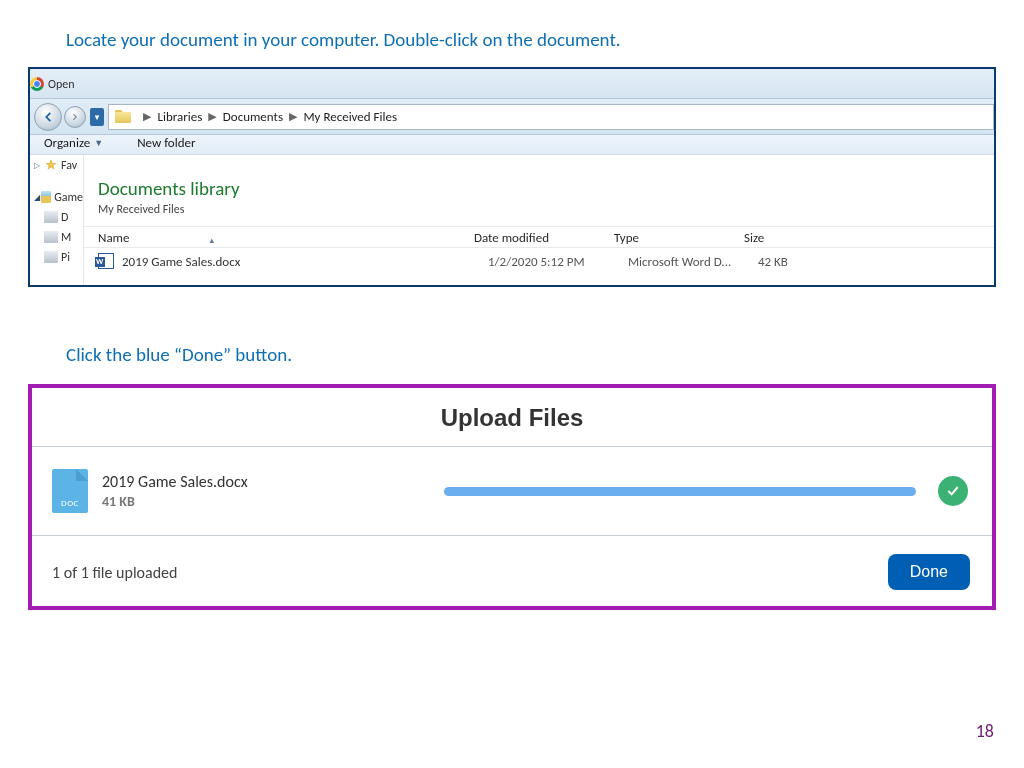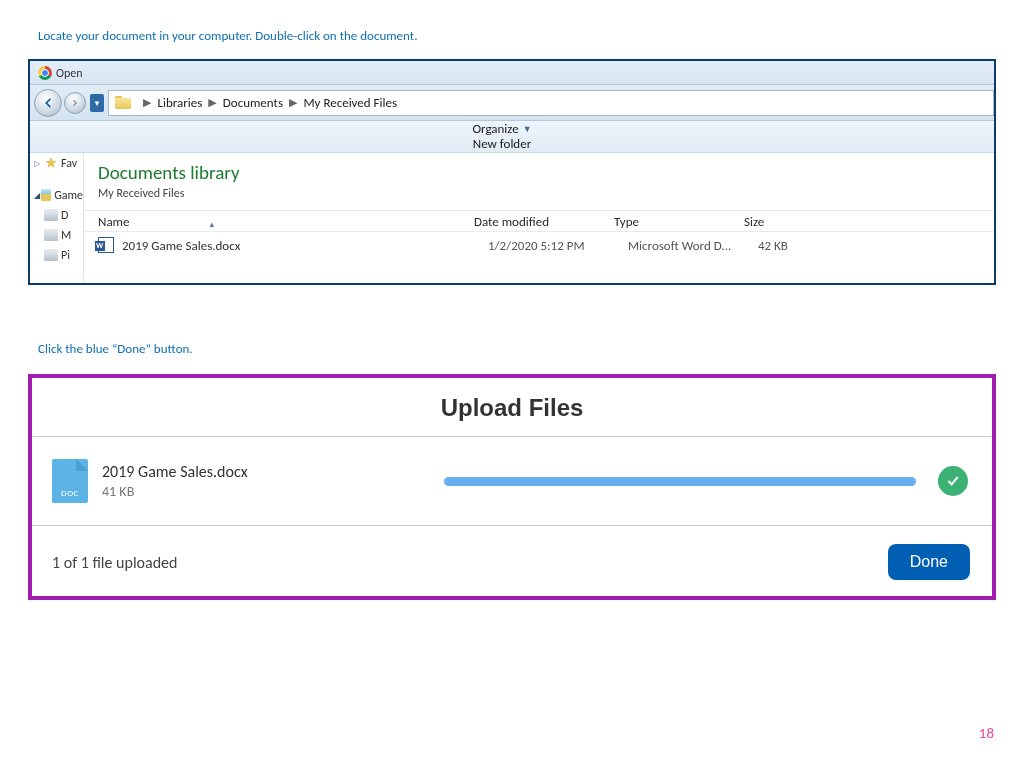"Locate your document in your" .instr { font-size: 13px -> 19px; margin-left: none -> 28px }
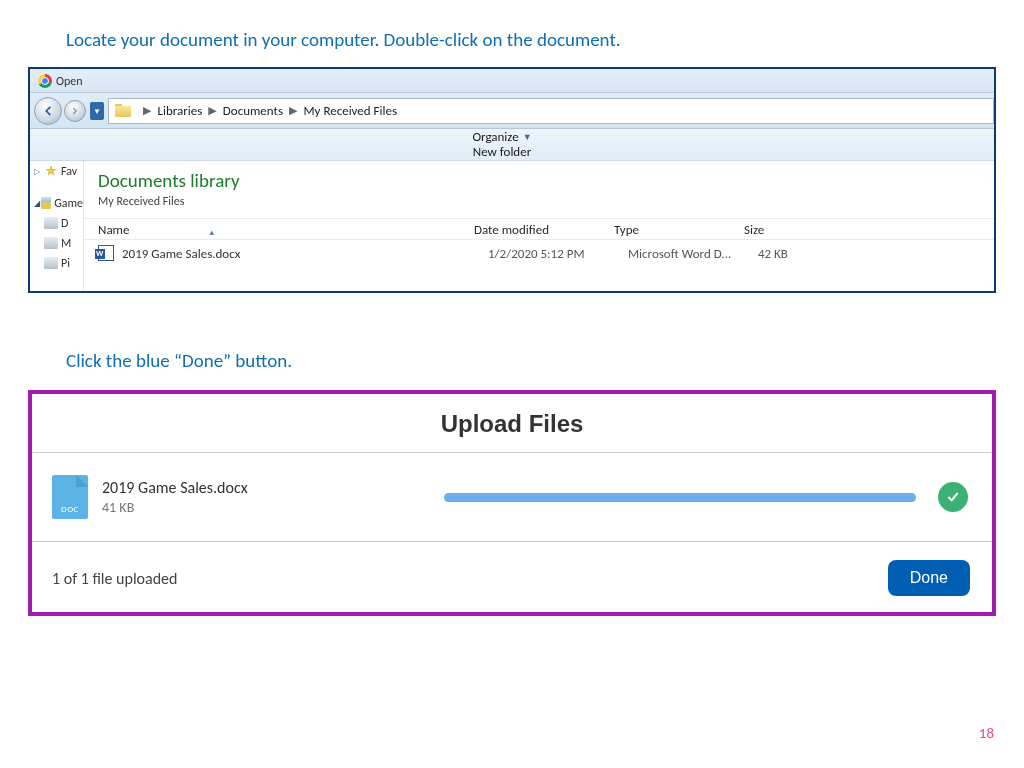"Open" .titlebar { height: 24px -> 30px; padding-left: 8px -> 0 }
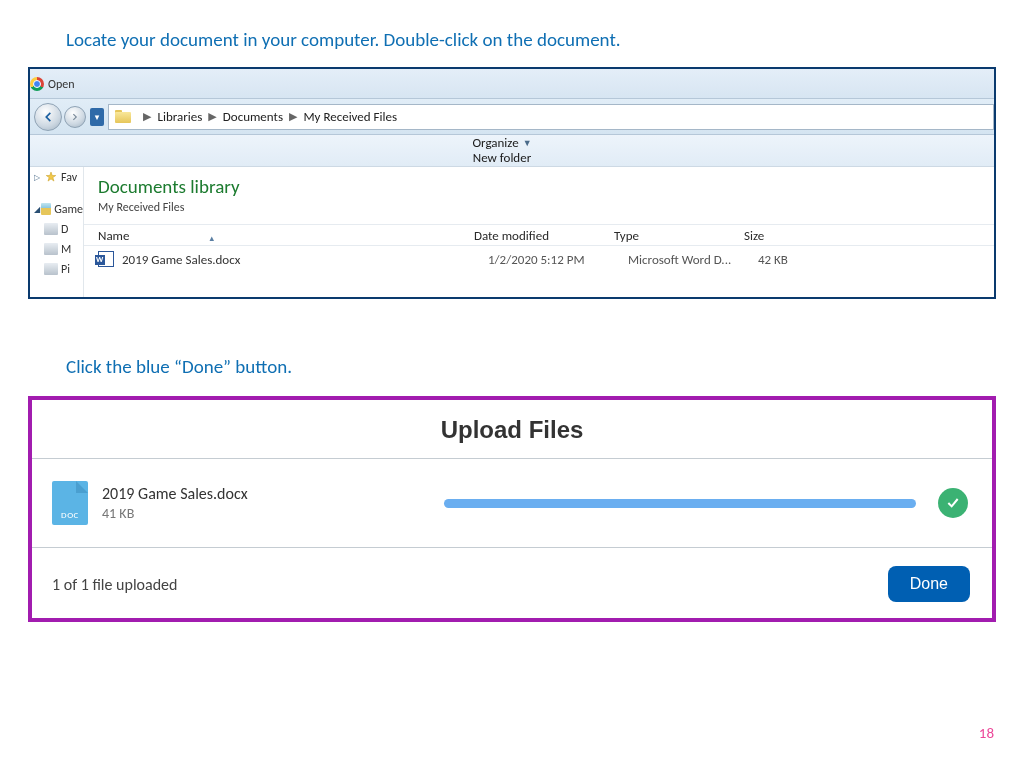"Organize" .toolbar { align-items: center -> flex-start; flex-direction: column -> none; height: 32px -> 20px }
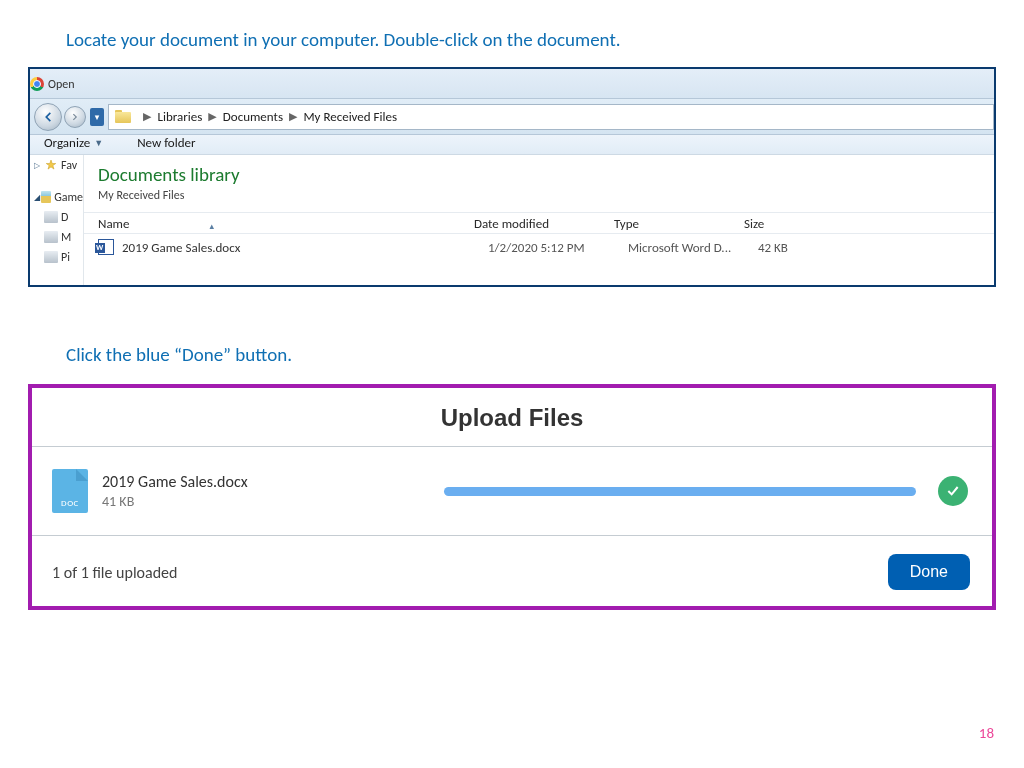"Documents library" .lib-head { margin-top: none -> 14px }
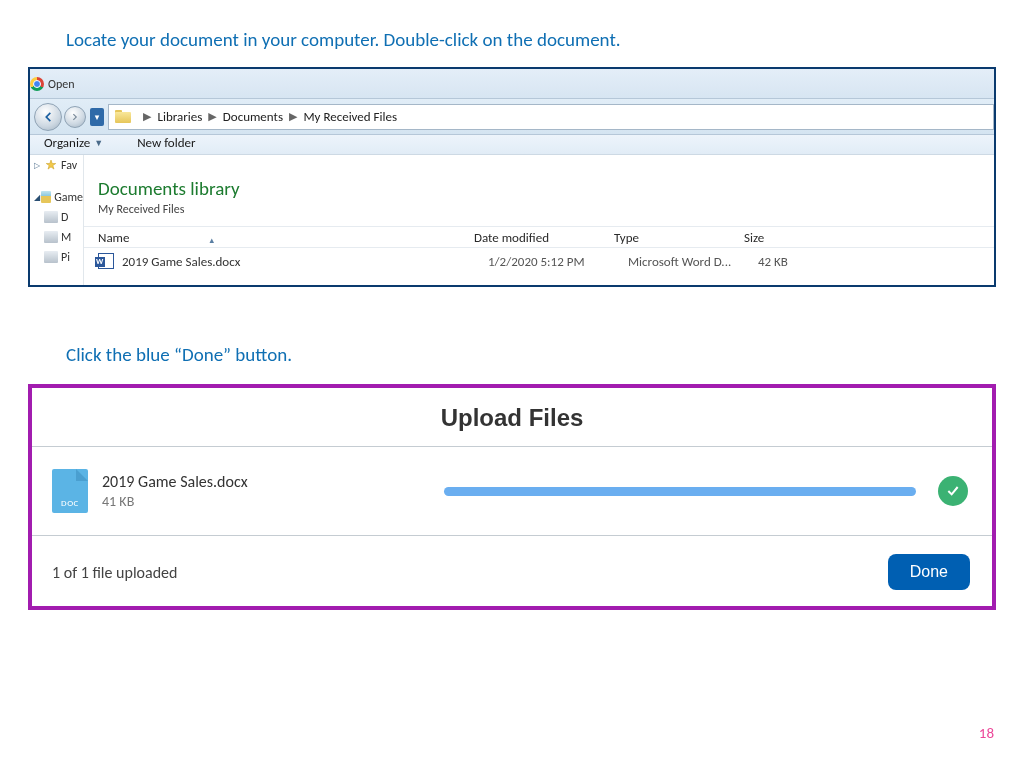"41 KB" .doc-size { font-weight: none -> bold }
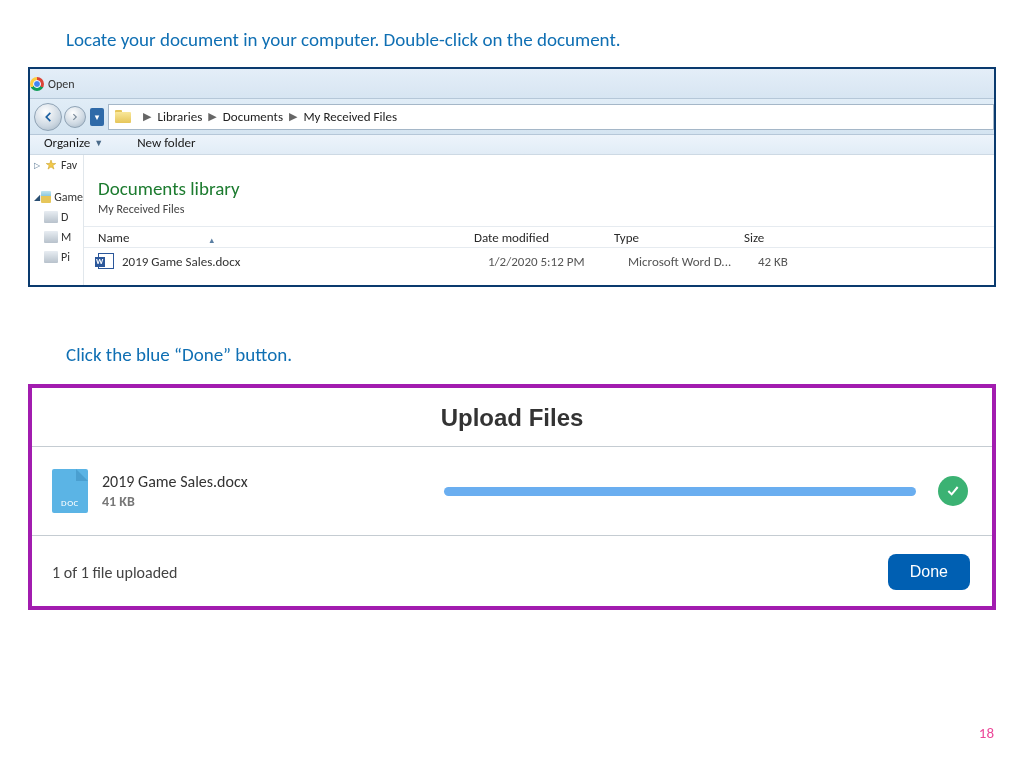"18" .page-num { color: #ec4899 -> #701a75; font-size: 15px -> 18px }
